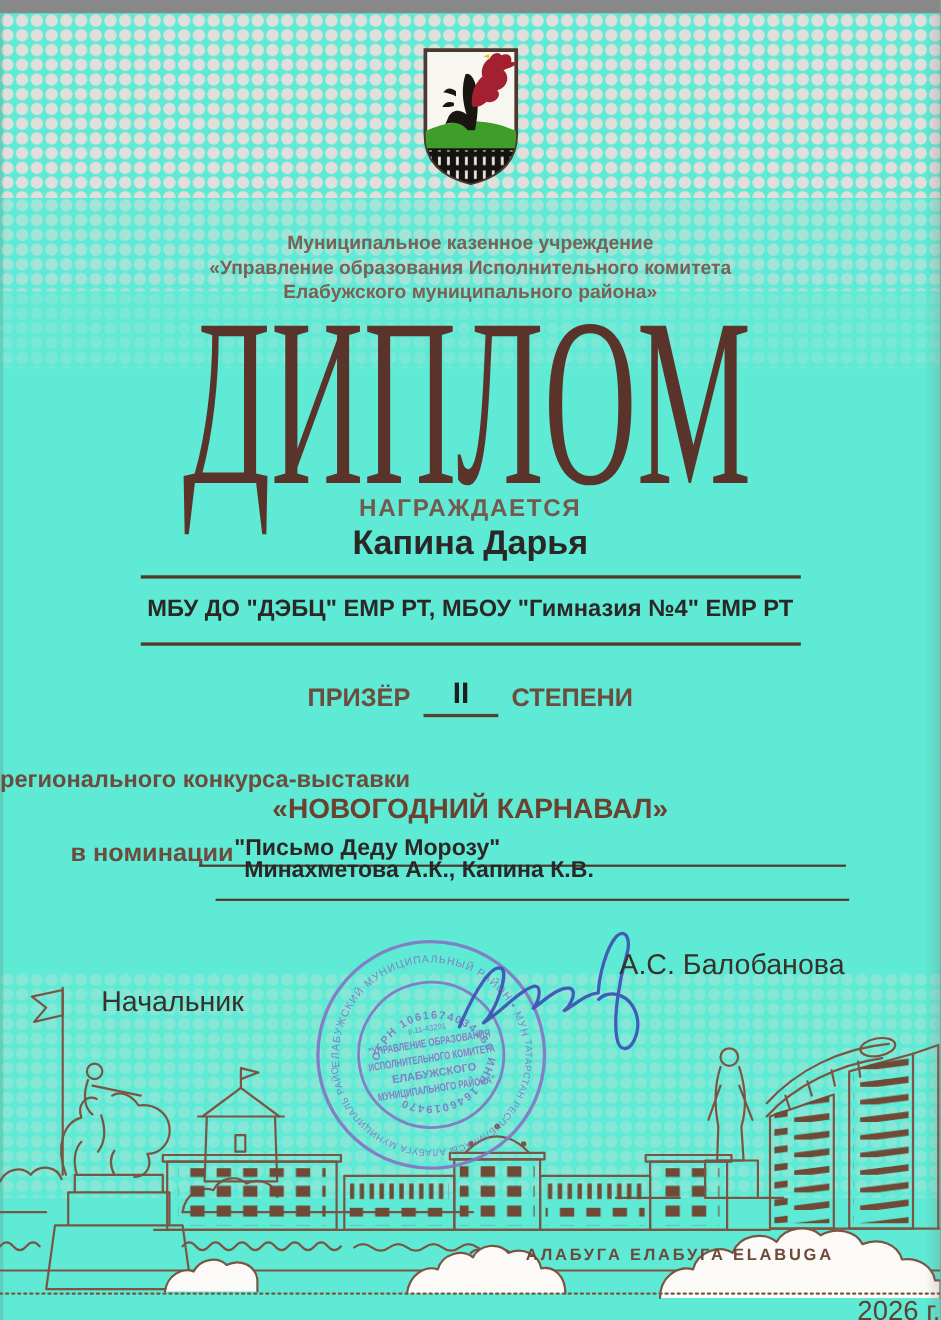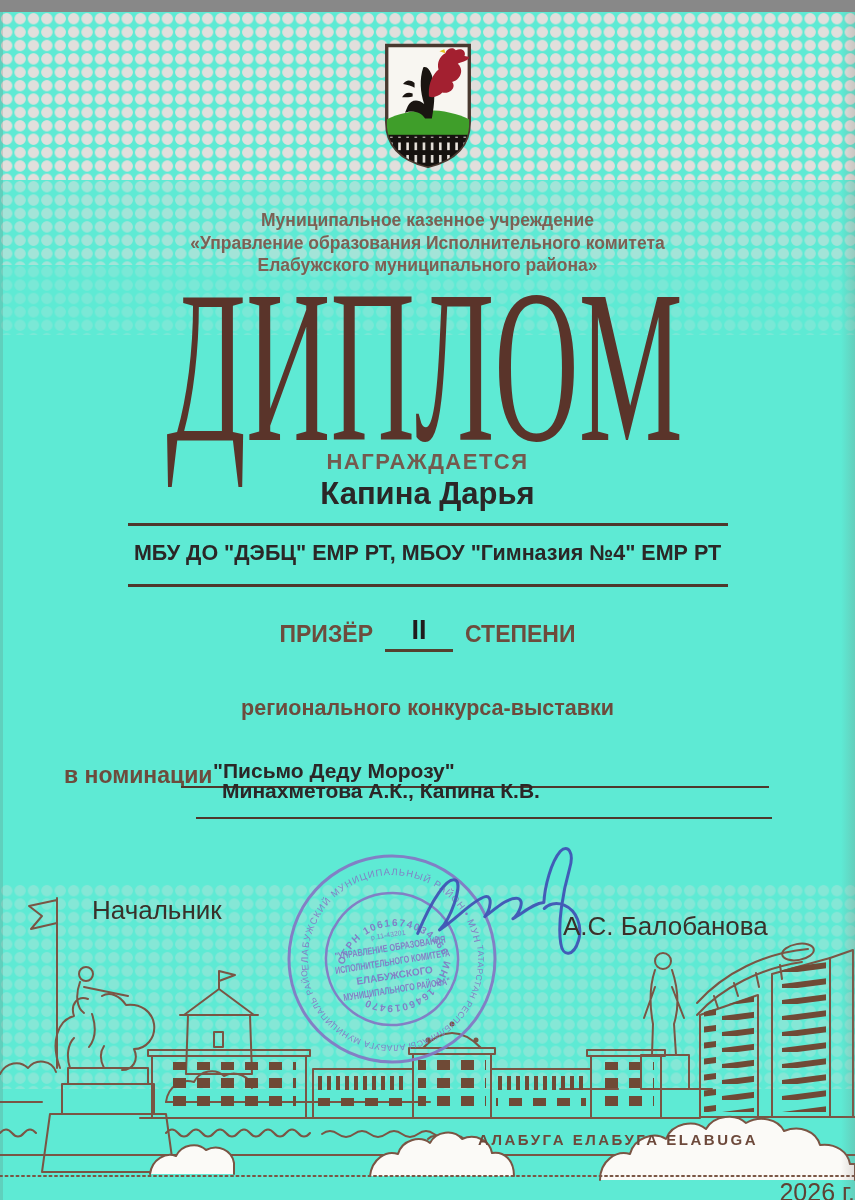"регионального конкурса-выставки" .contest1 { text-align: center -> left }
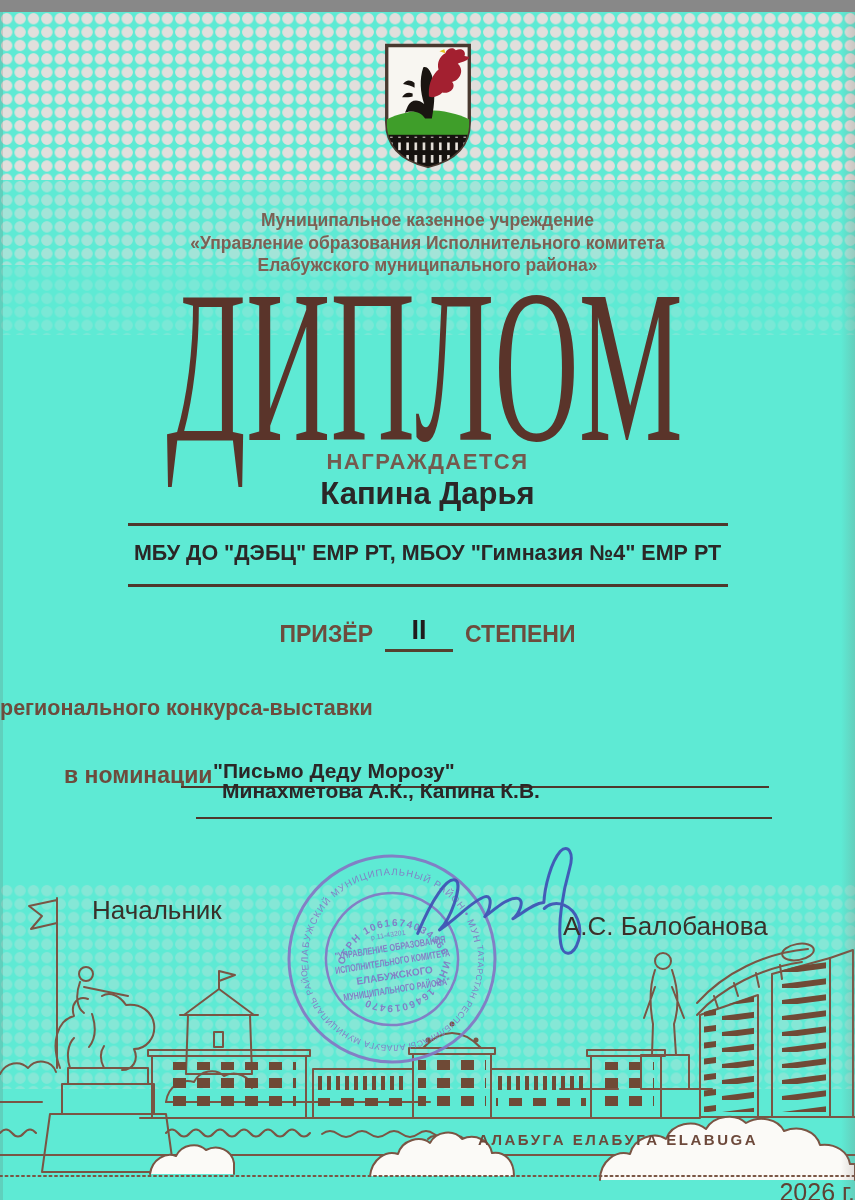"«НОВОГОДНИЙ КАРНАВАЛ»" div.contest2 { html: none -> <div>«НОВОГОДНИЙ КАРНАВАЛ»</div> }
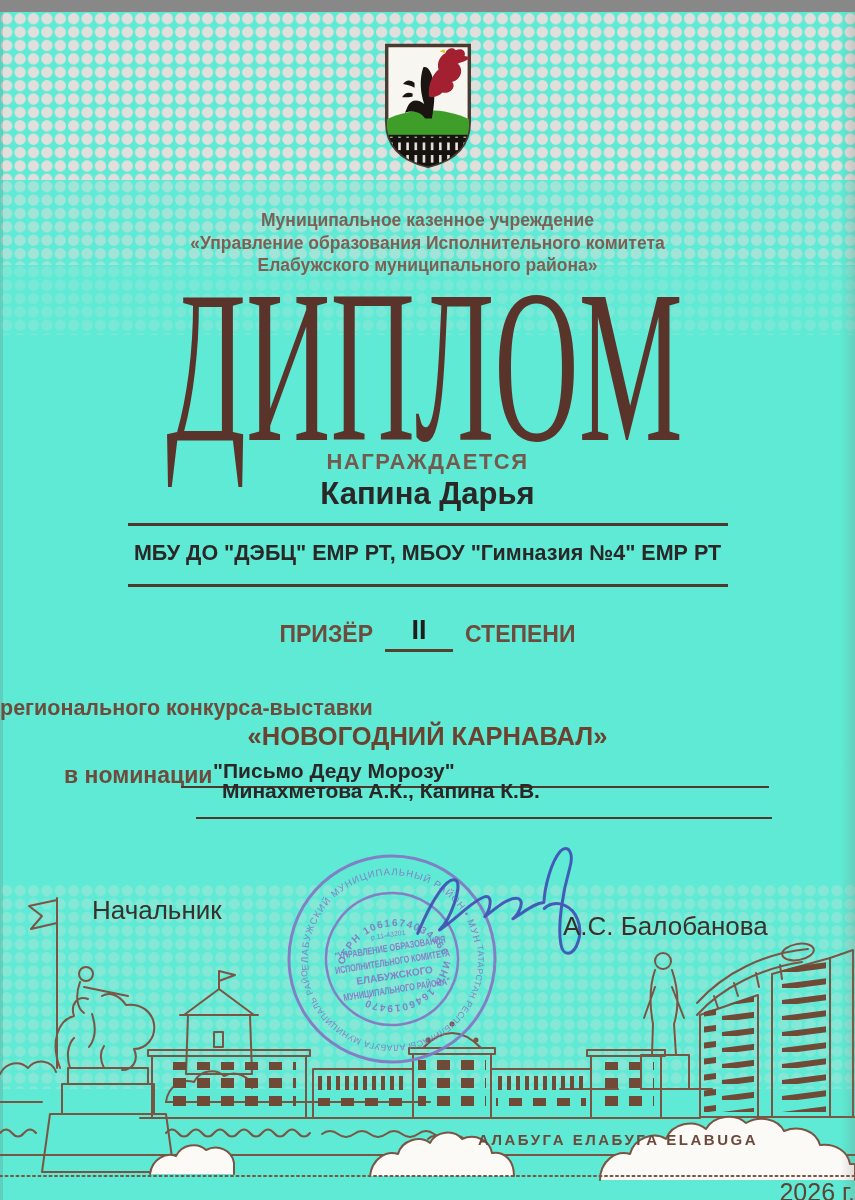"А.С. Балобанова" .sig-name { top: 899px -> 849px }
